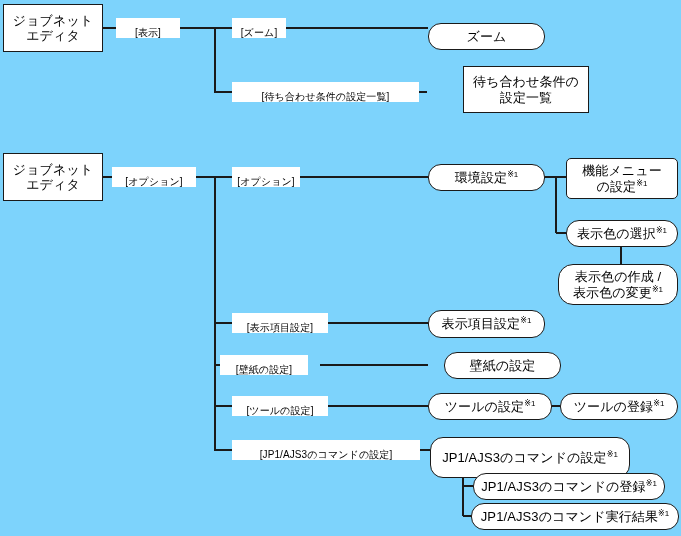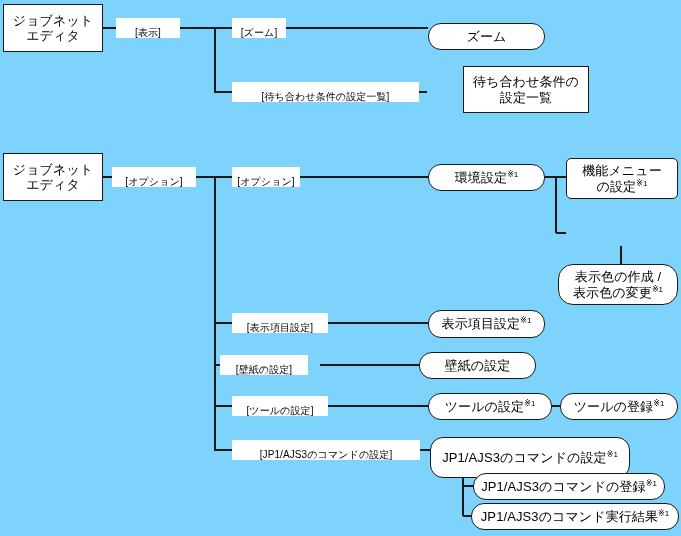"表示色の選択※1" div.node { html: none -> <div> <span><span>表示色の選択</span><span>※1</span></span> </div> }
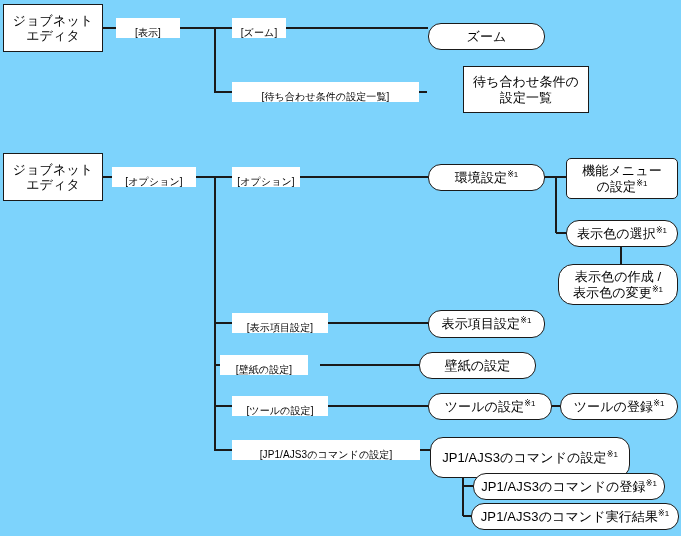"壁紙の設定" div.node { left: 419px -> 444px }
